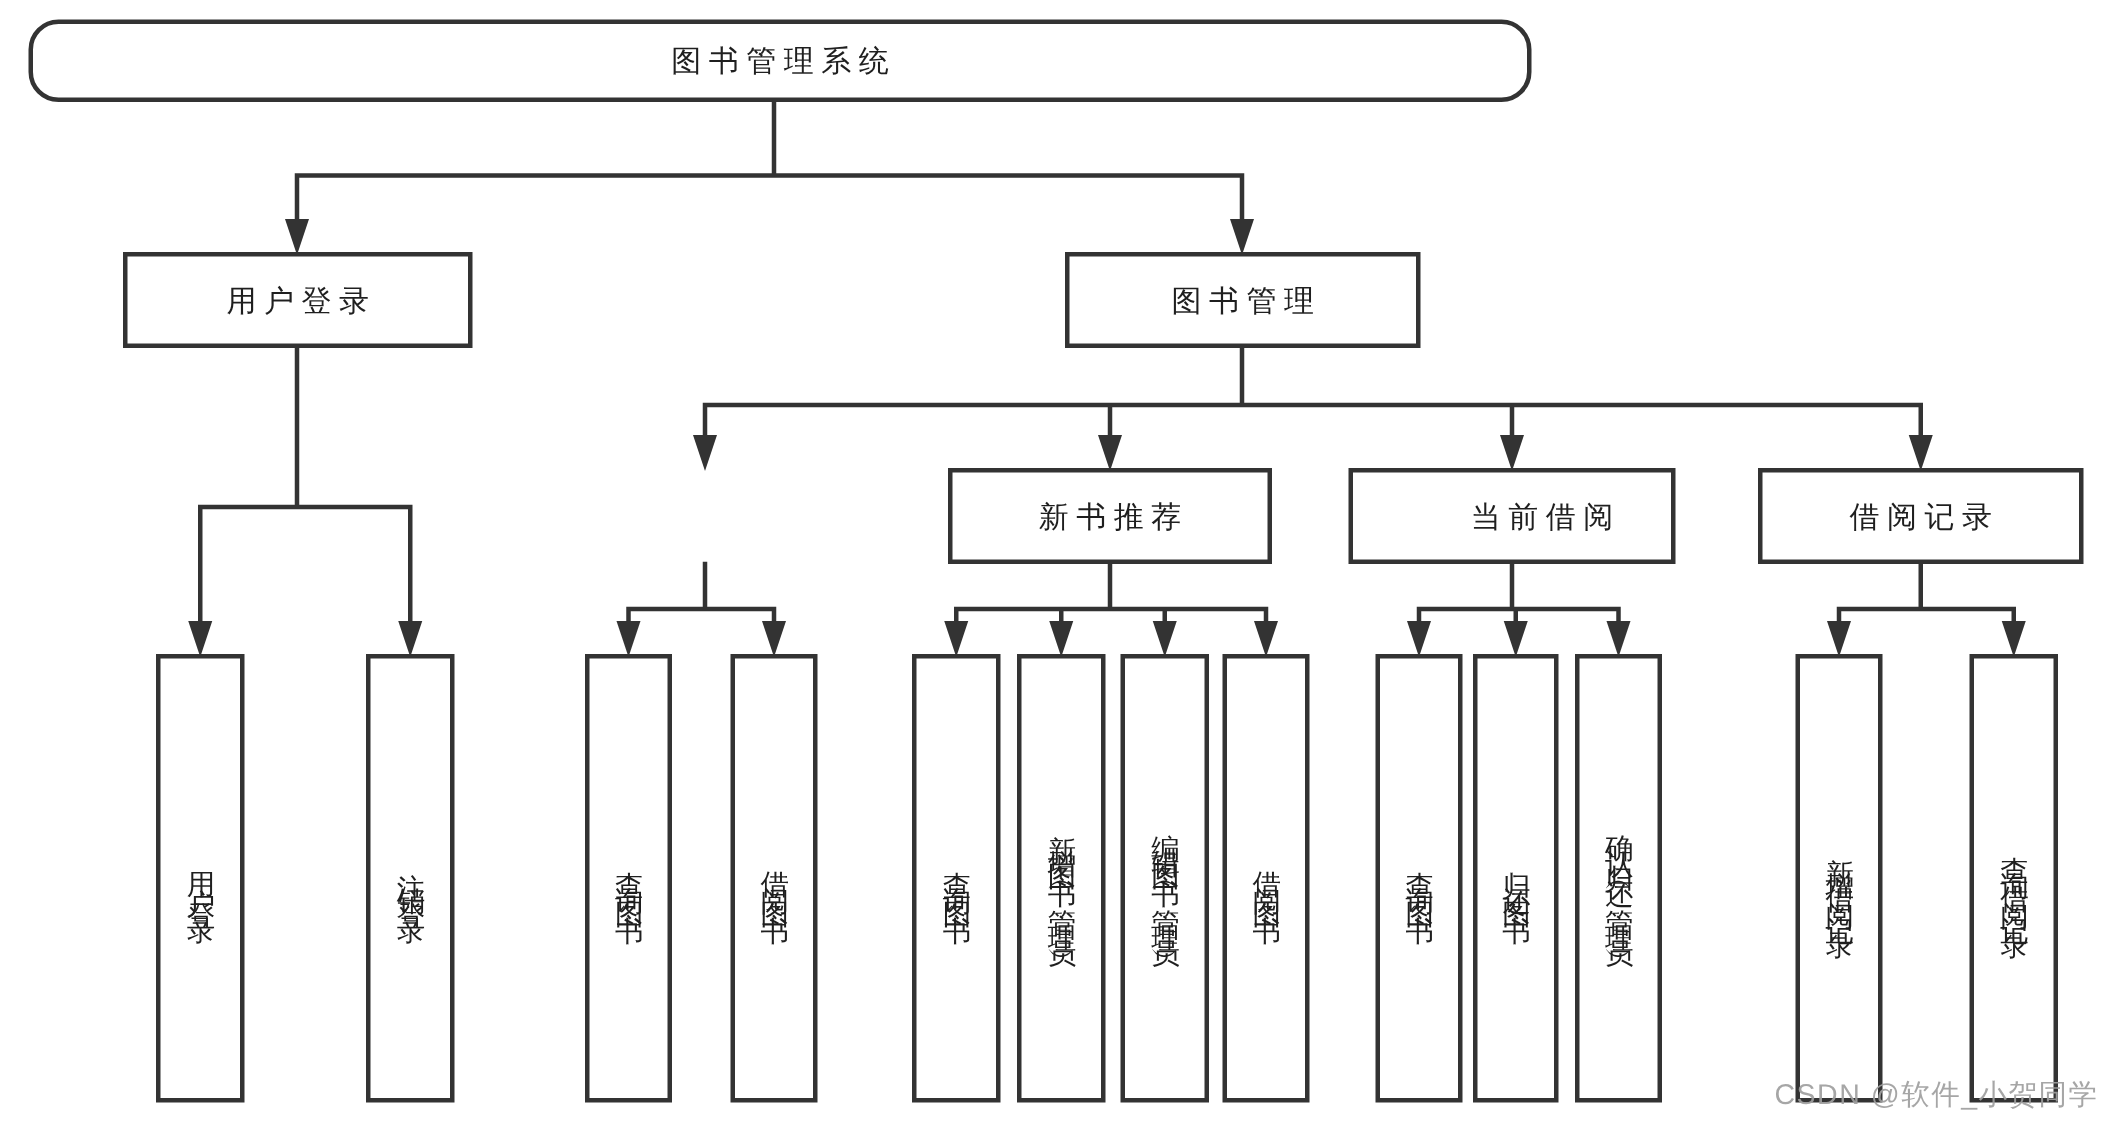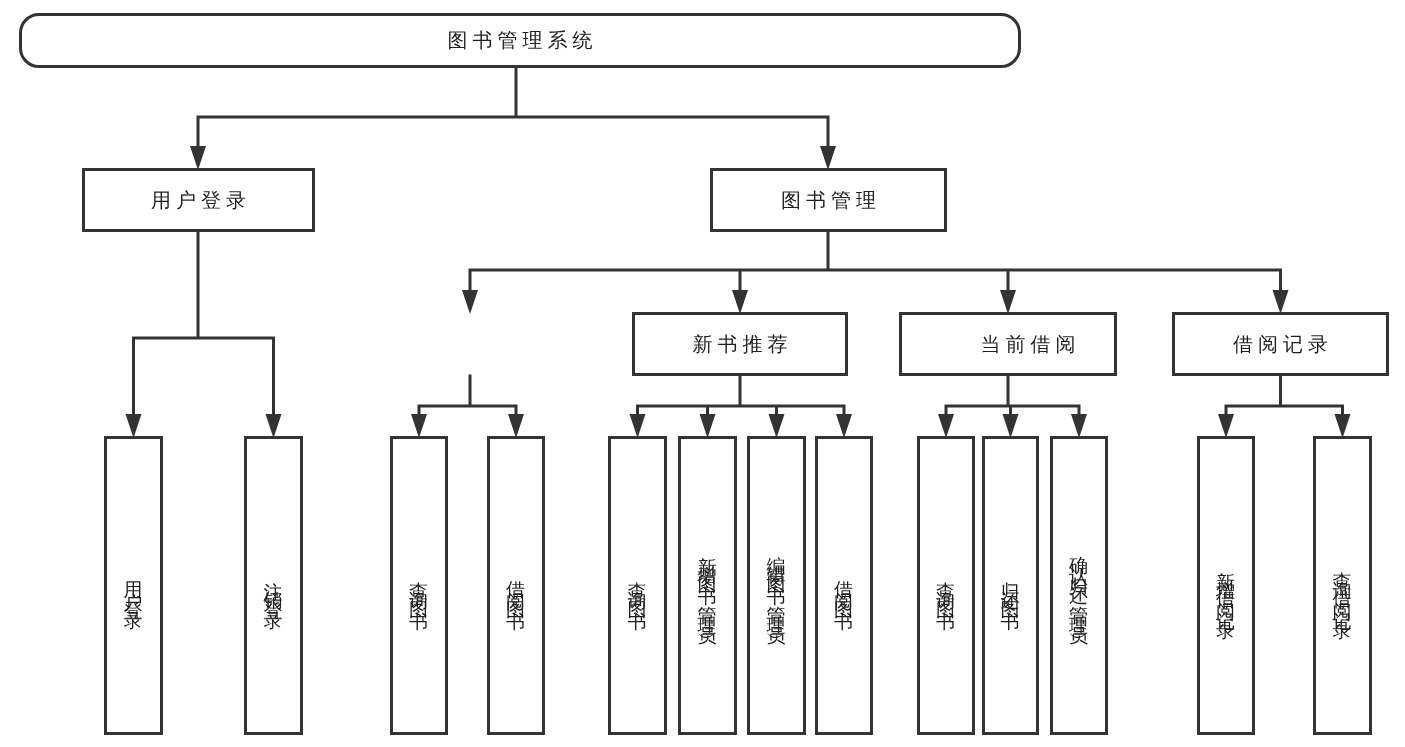"CSDN @软件_小贺同学" div.watermark { html: none -> <div>CSDN @软件_小贺同学</div> }
